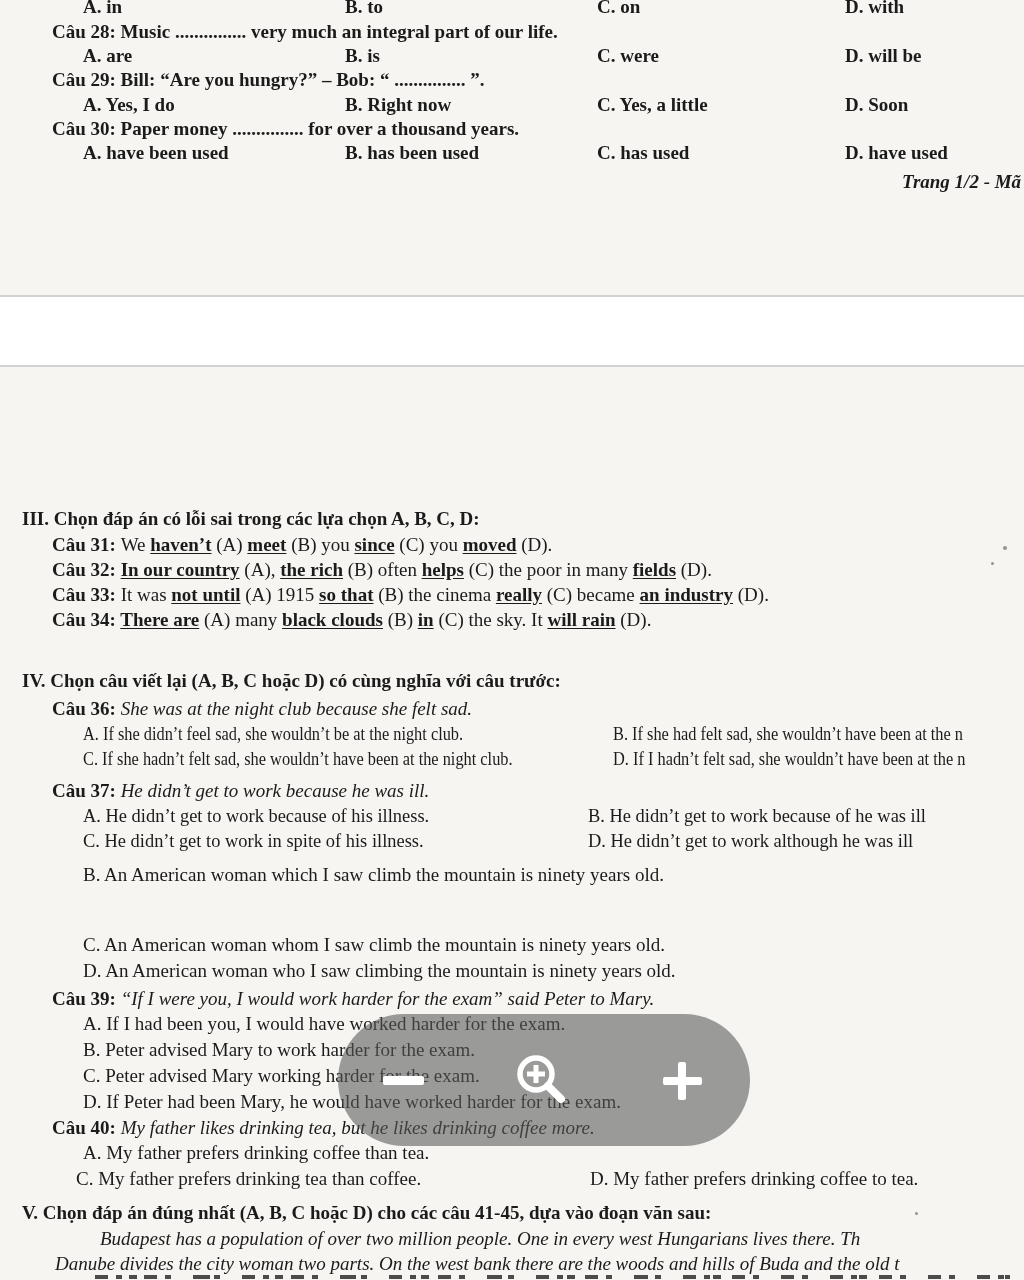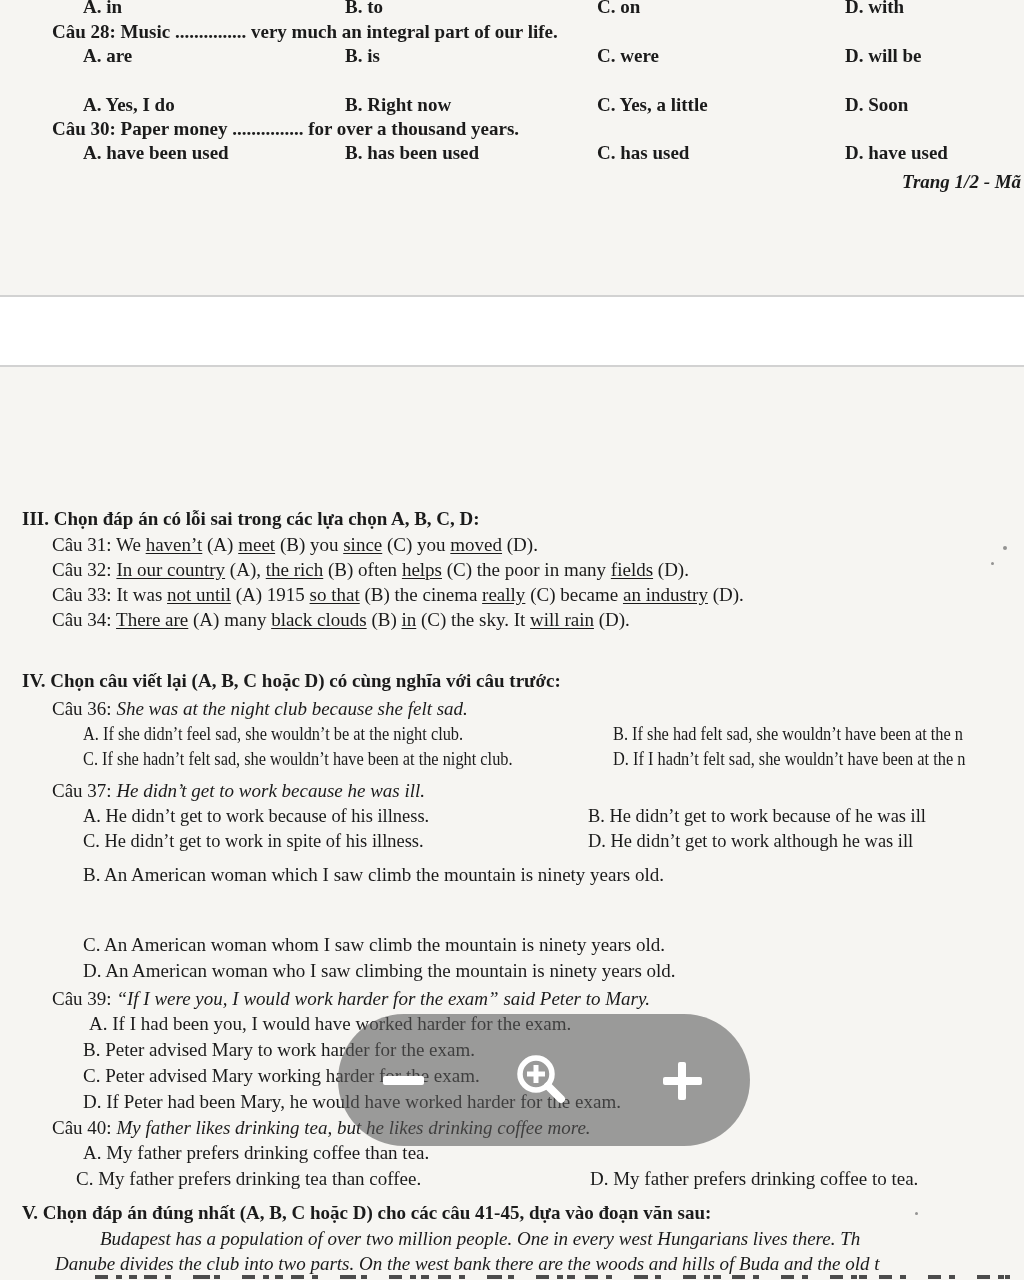"Câu 29: Bill: “Are you" div.line { html: none -> <div>Câu 29: Bill: “Are you hungry?” – Bob: “ ............... ”.</div> }
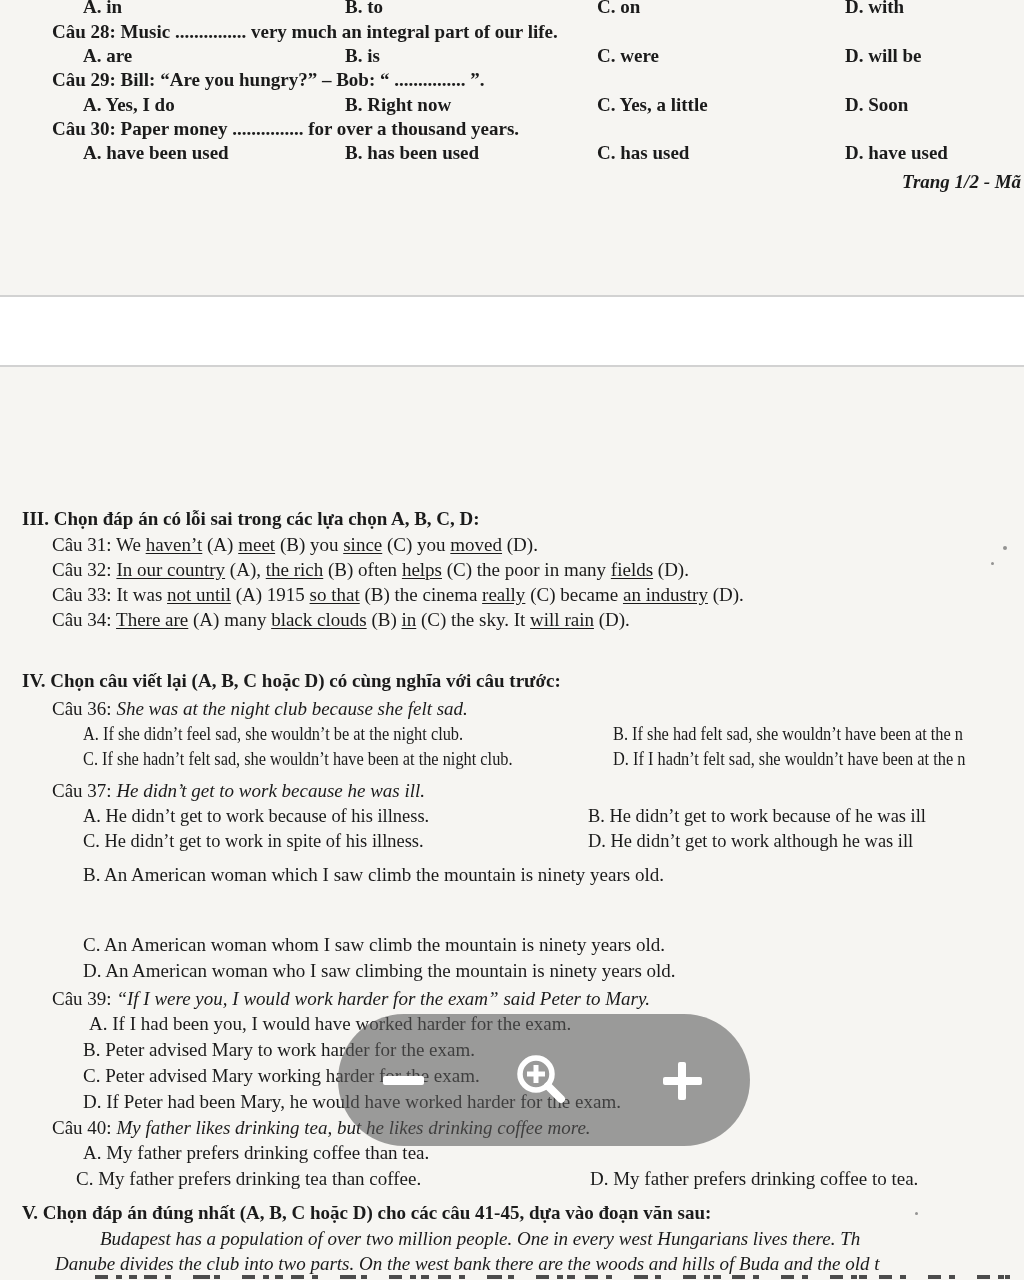"Câu 31:" .b { font-weight: 400 -> 700 }
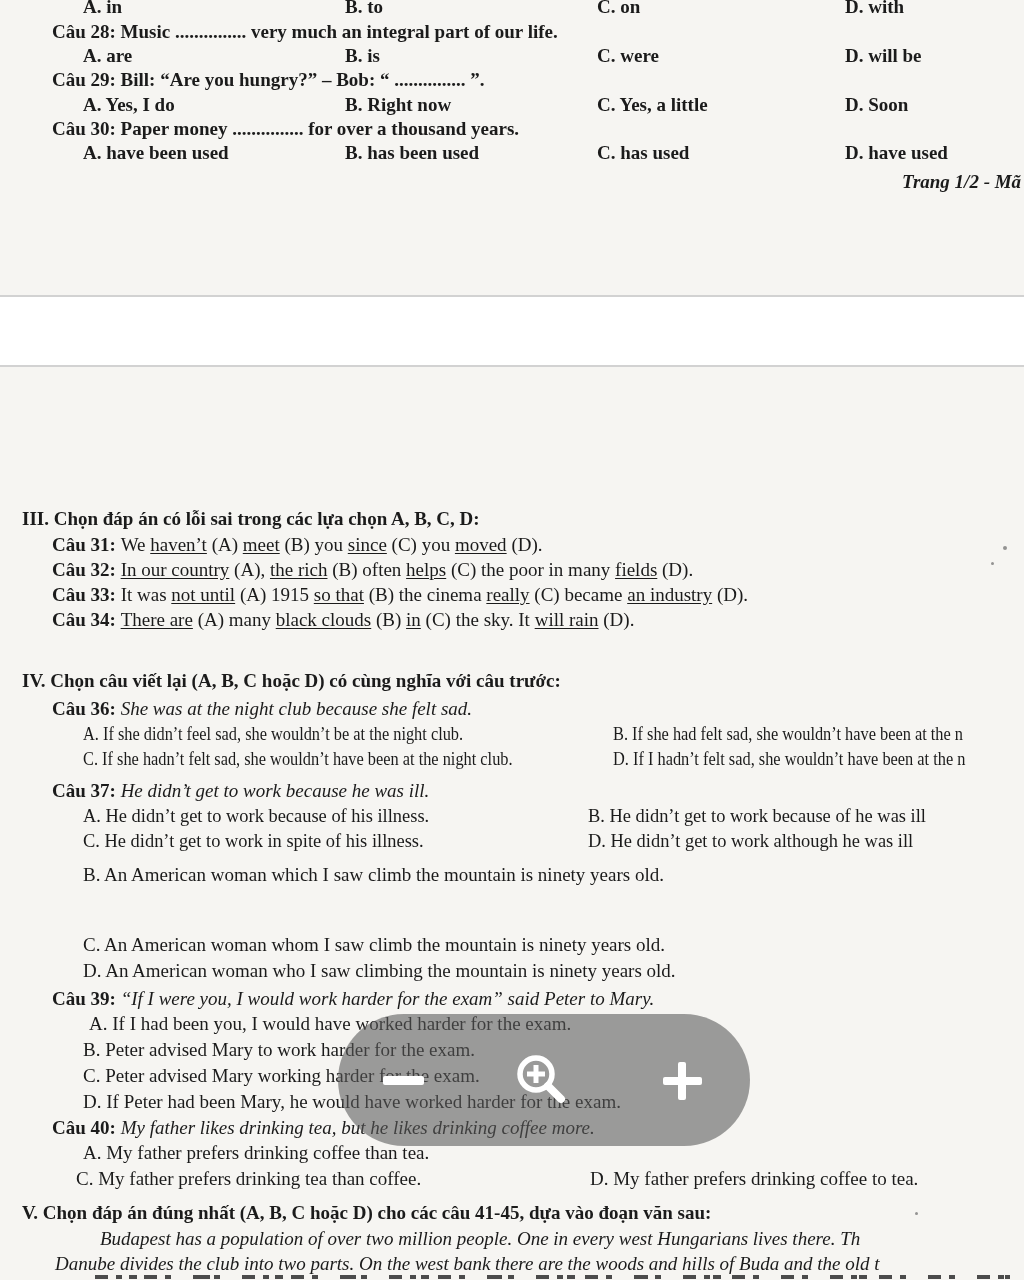"haven’t" .u { font-weight: none -> bold }
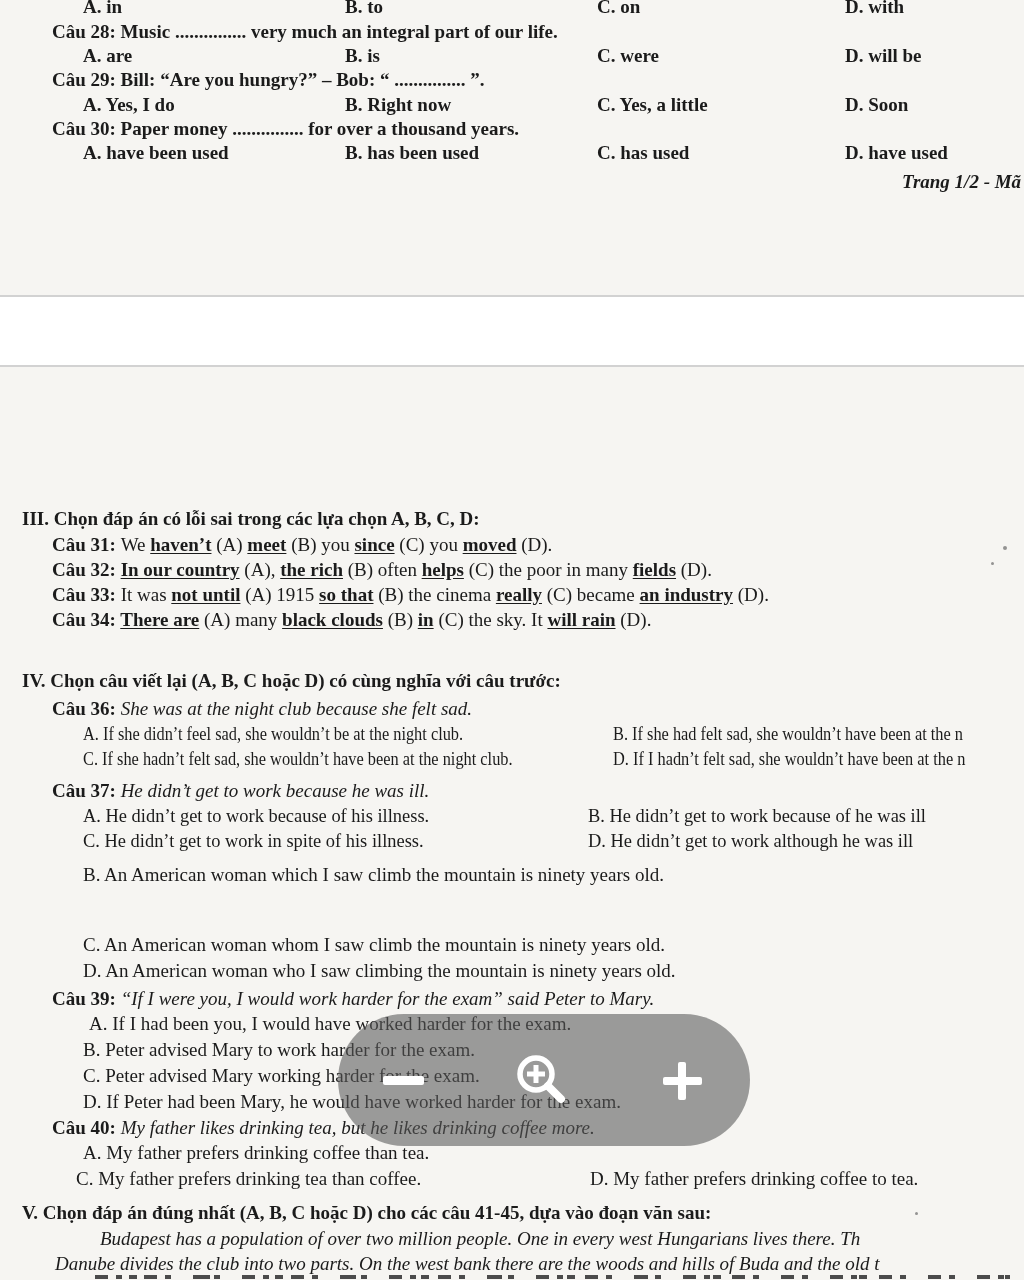"A. If I had been" div.line { left: 89px -> 83px }
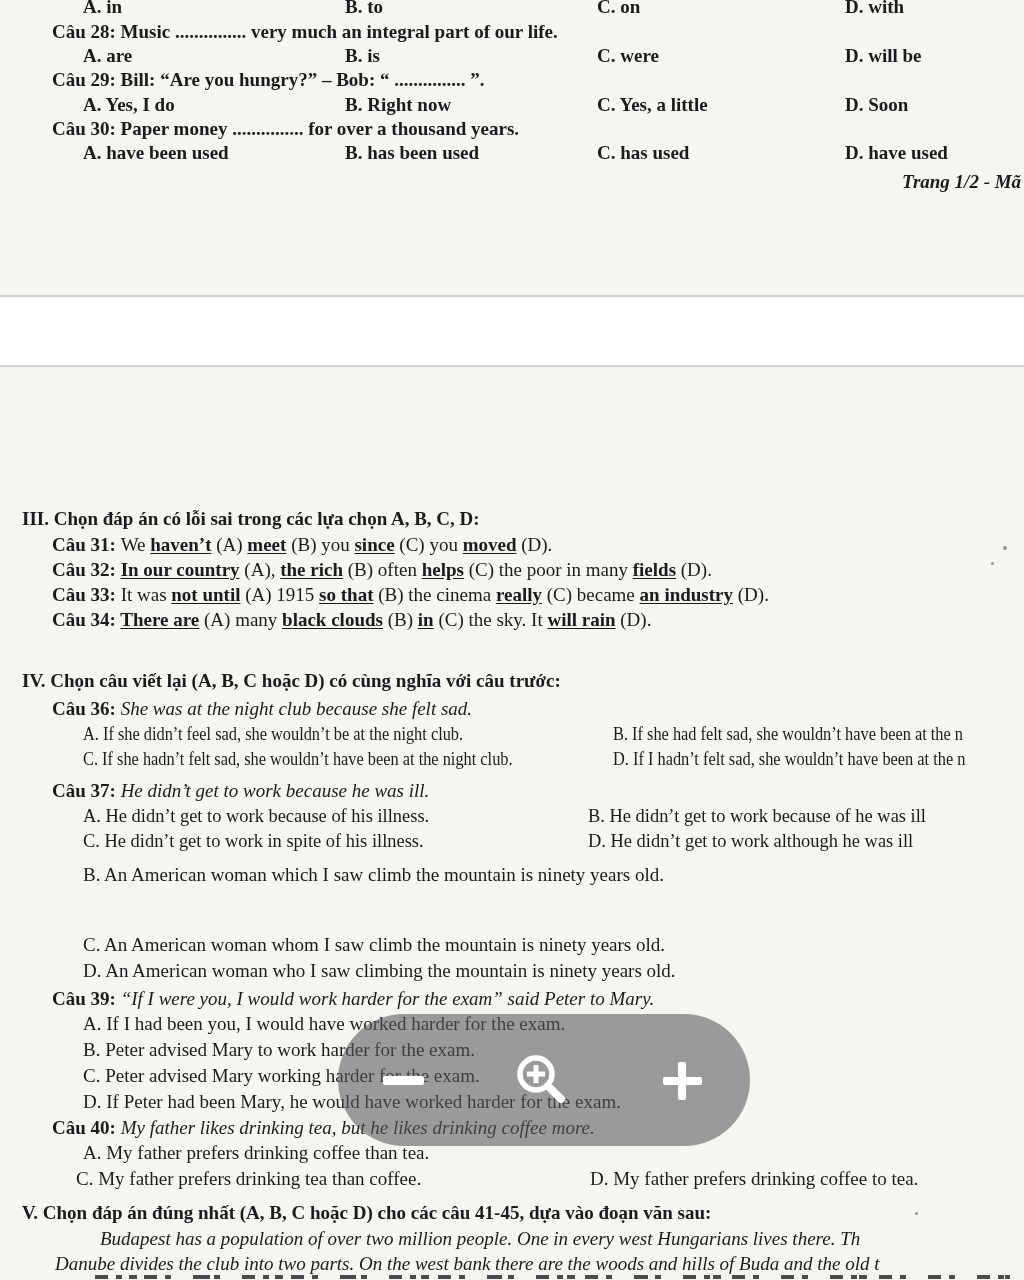"Danube divides the club into" div.line { text: club into -> city woman }
